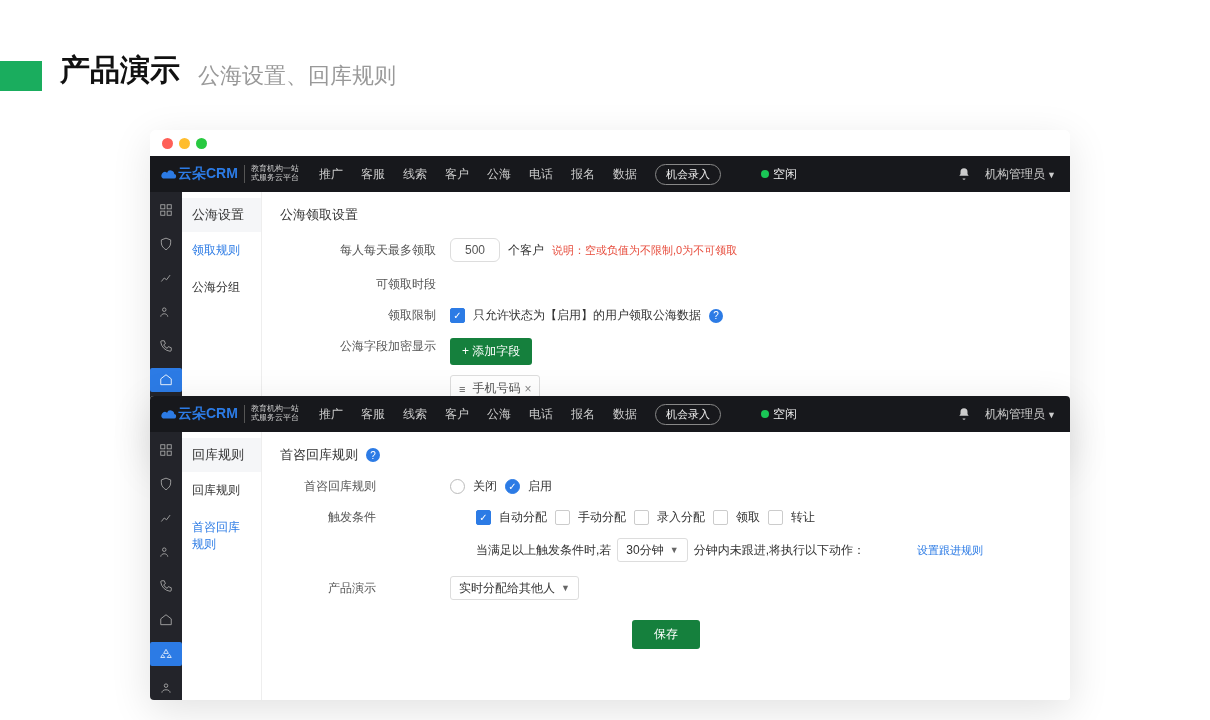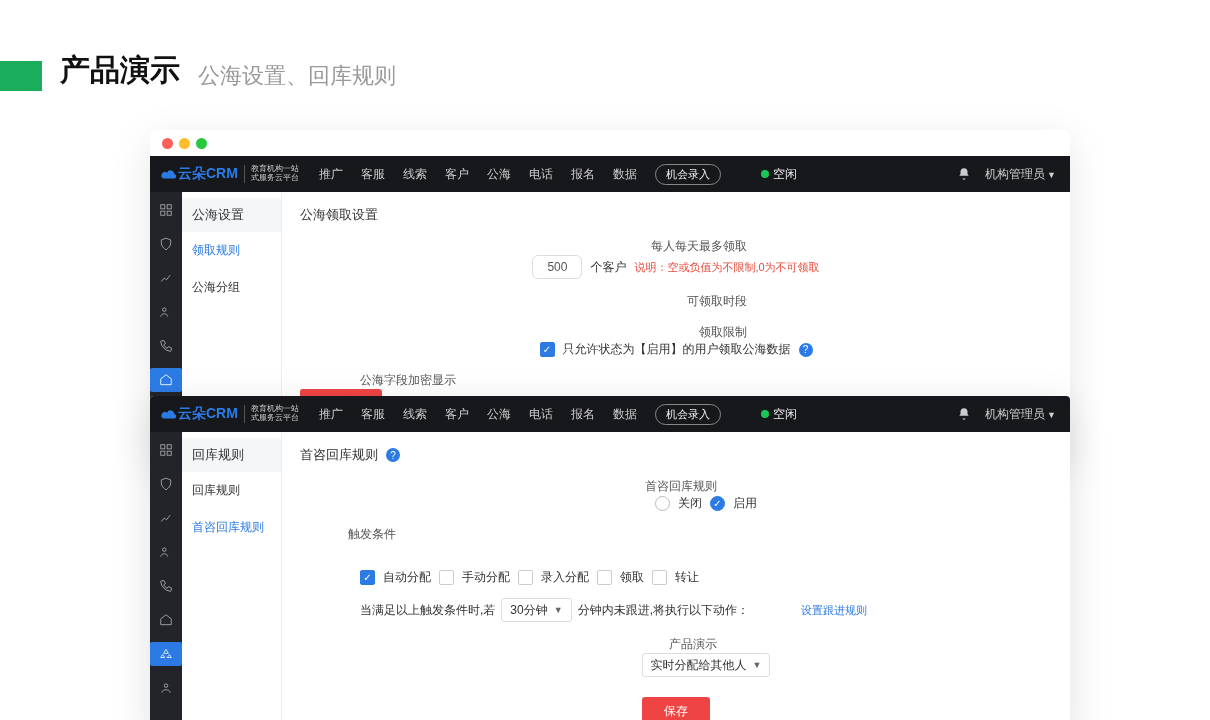"公海设置" .sidepanel { width: 100px -> 80px }
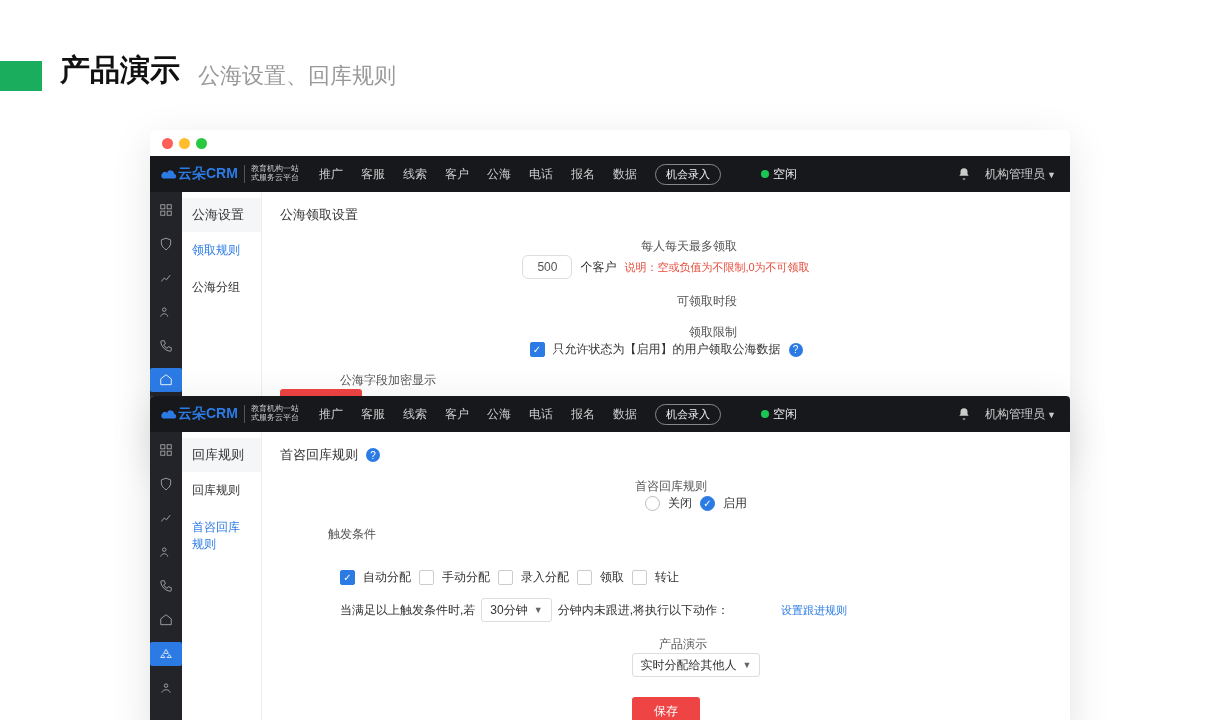"每人每天最多领取" .form-row { flex-direction: column -> none }
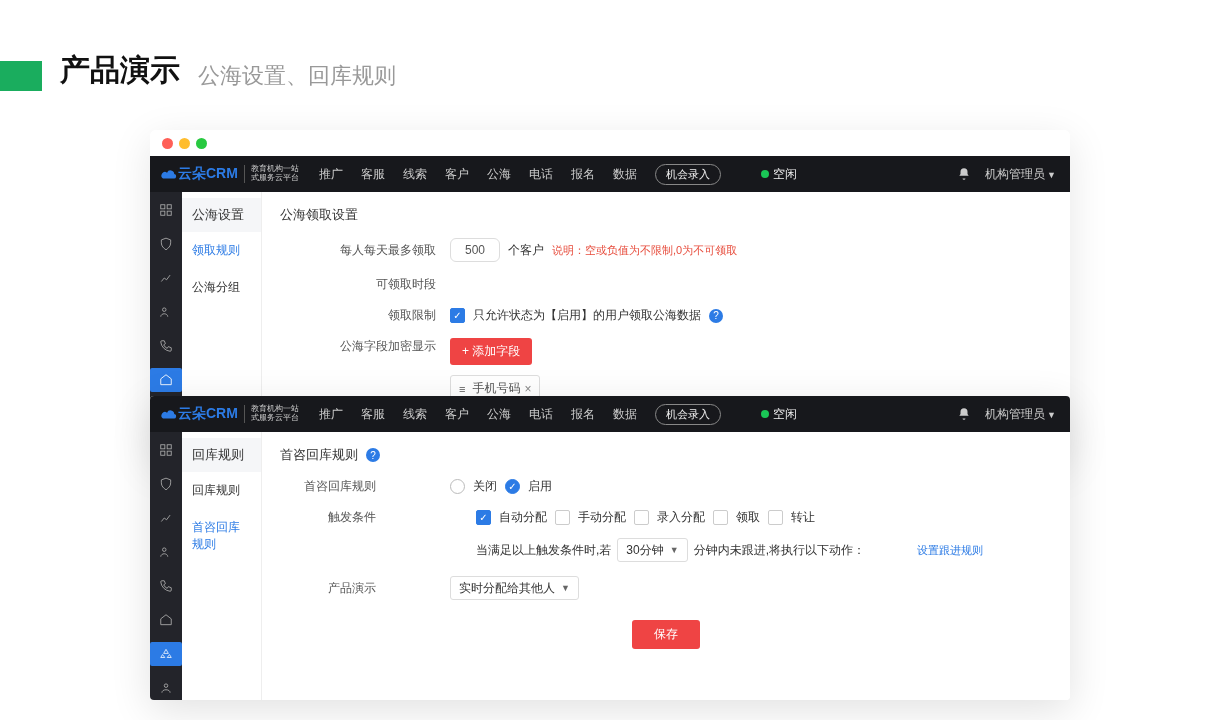"+ 添加字段" .btn-primary { background: #ef4444 -> #15803d }
